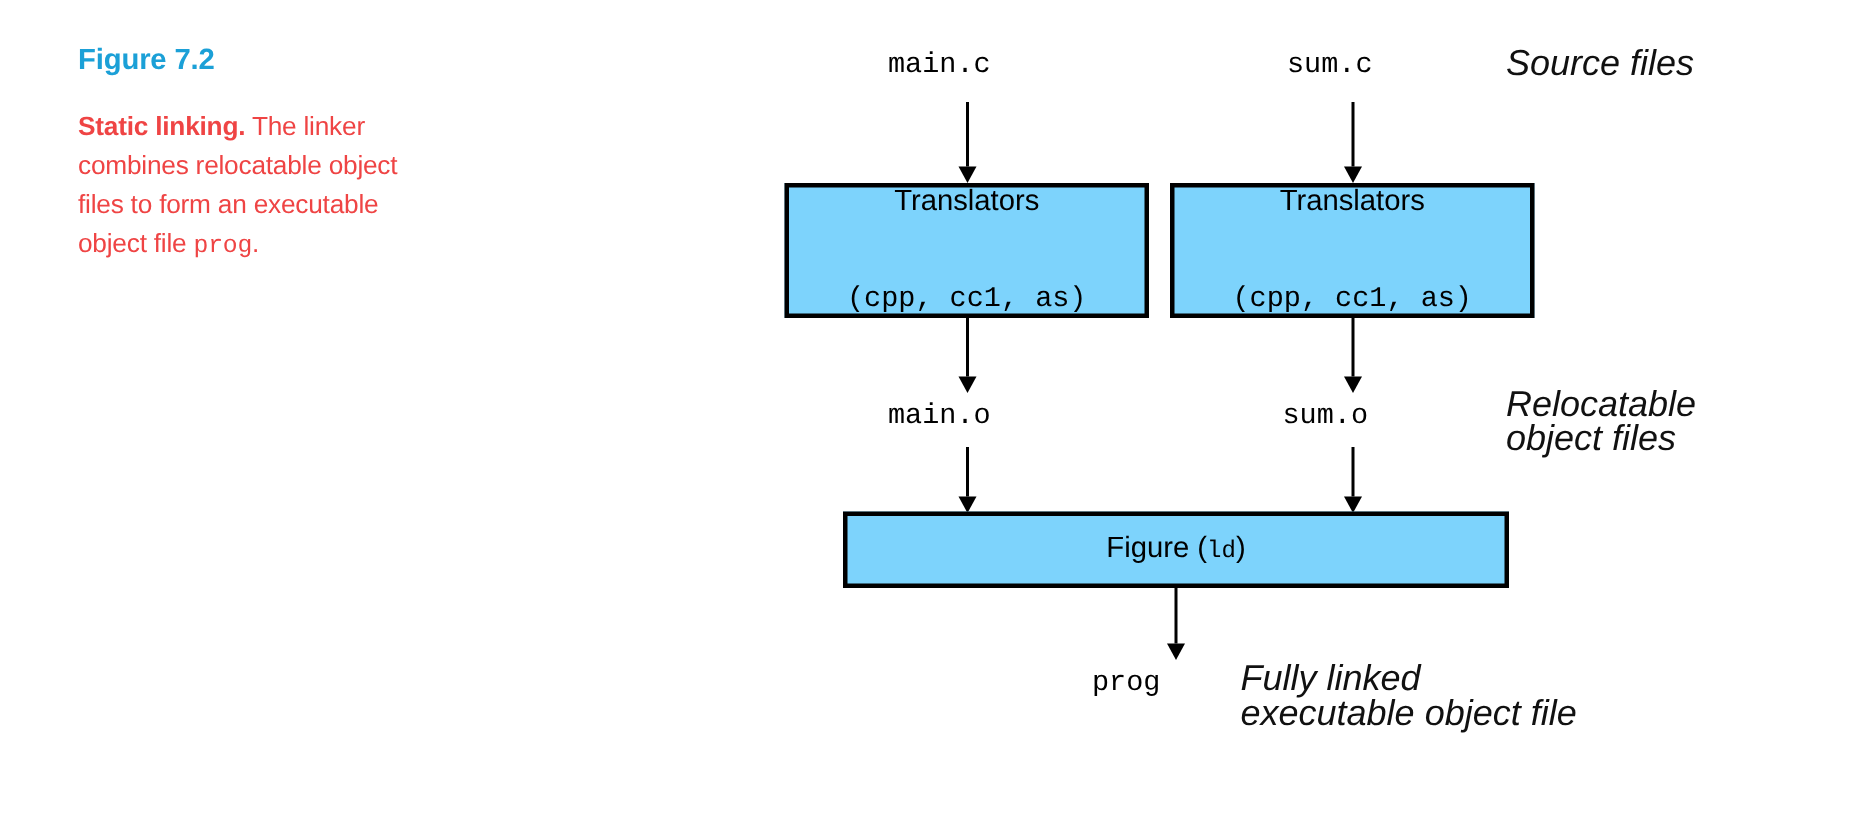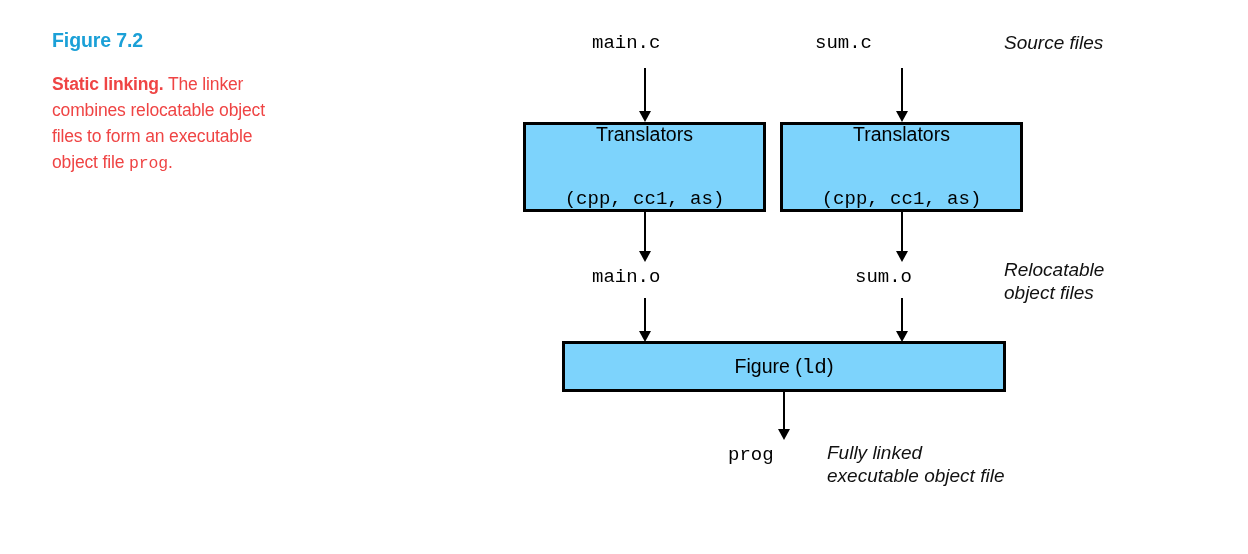"sum.c" div.dlabel { left: 815px -> 858px }
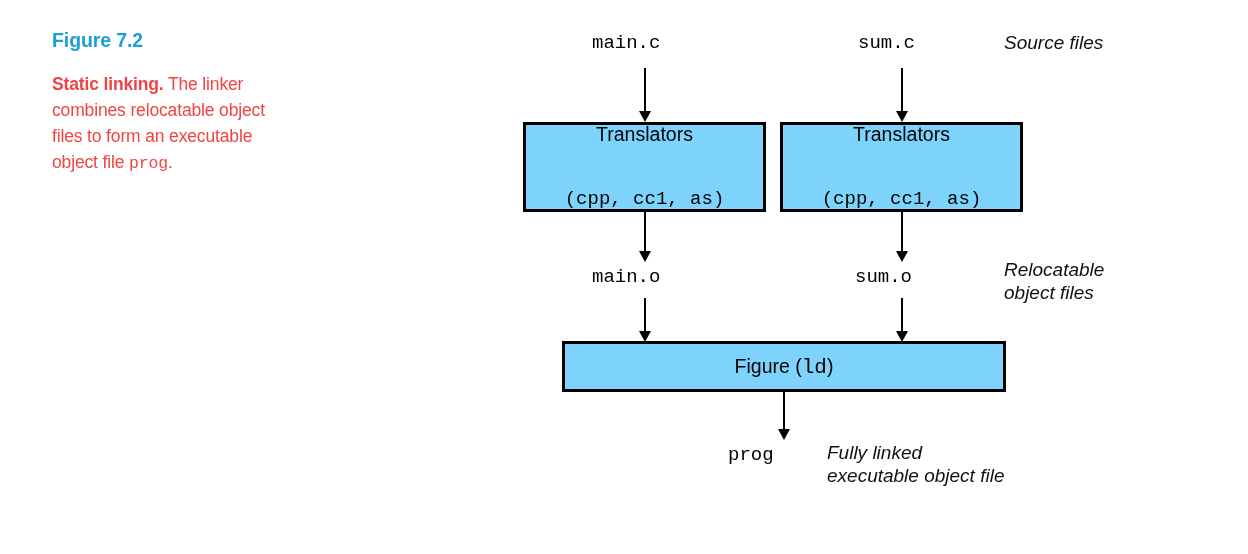"Source files" .annot { font-size: 19px -> 24px }
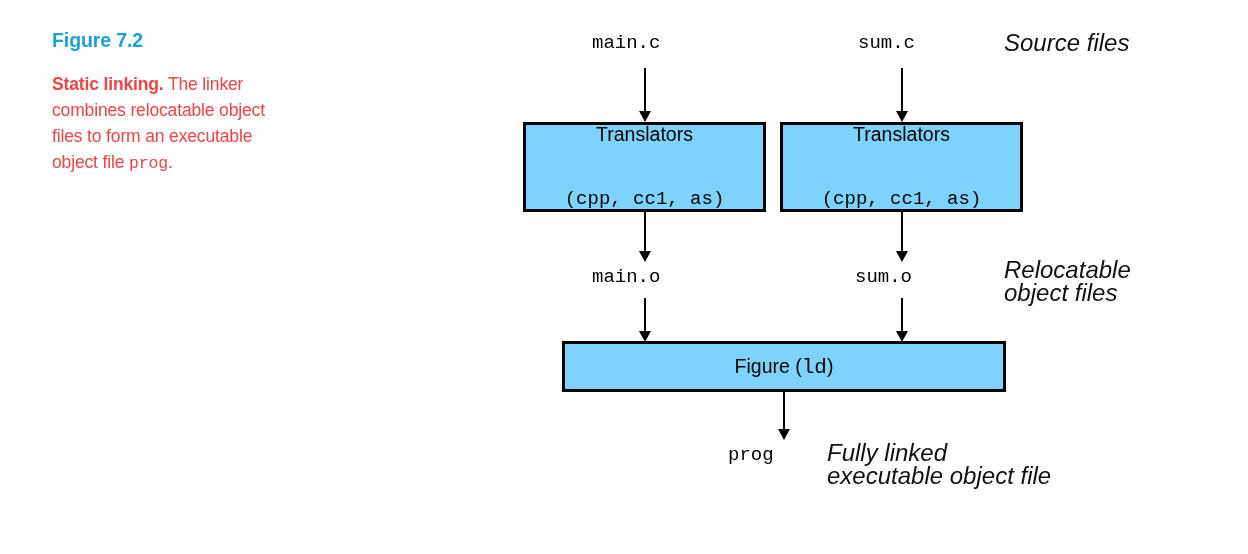"ld" .box .inline-mix .mono { font-size: 21px -> 16px }
